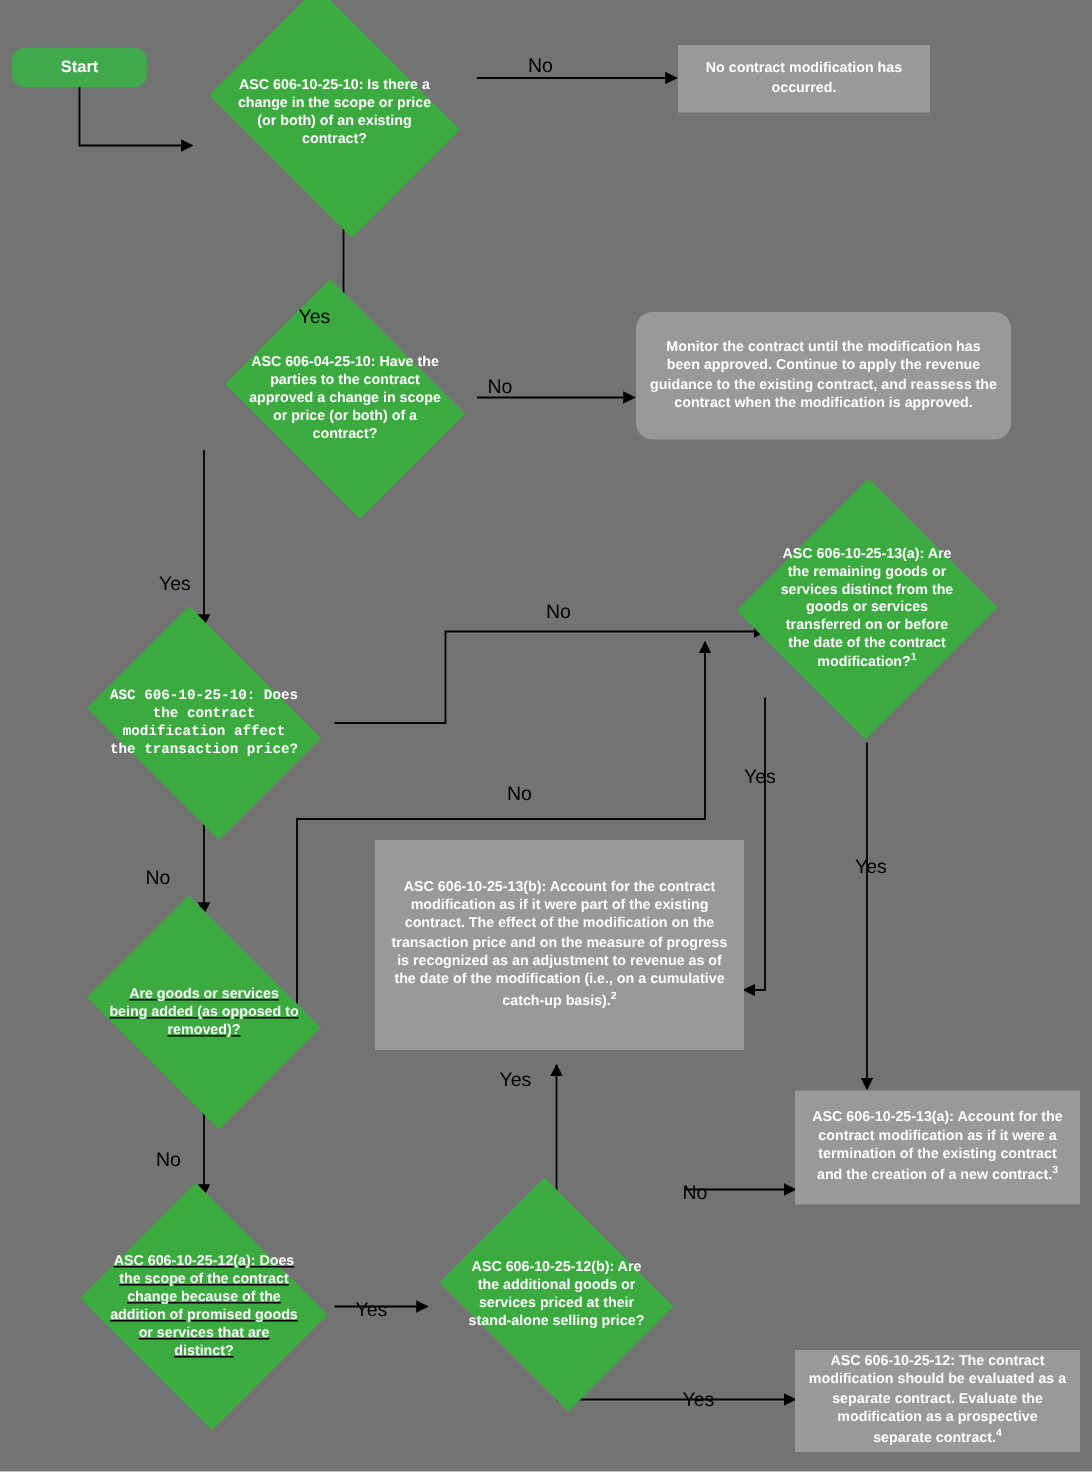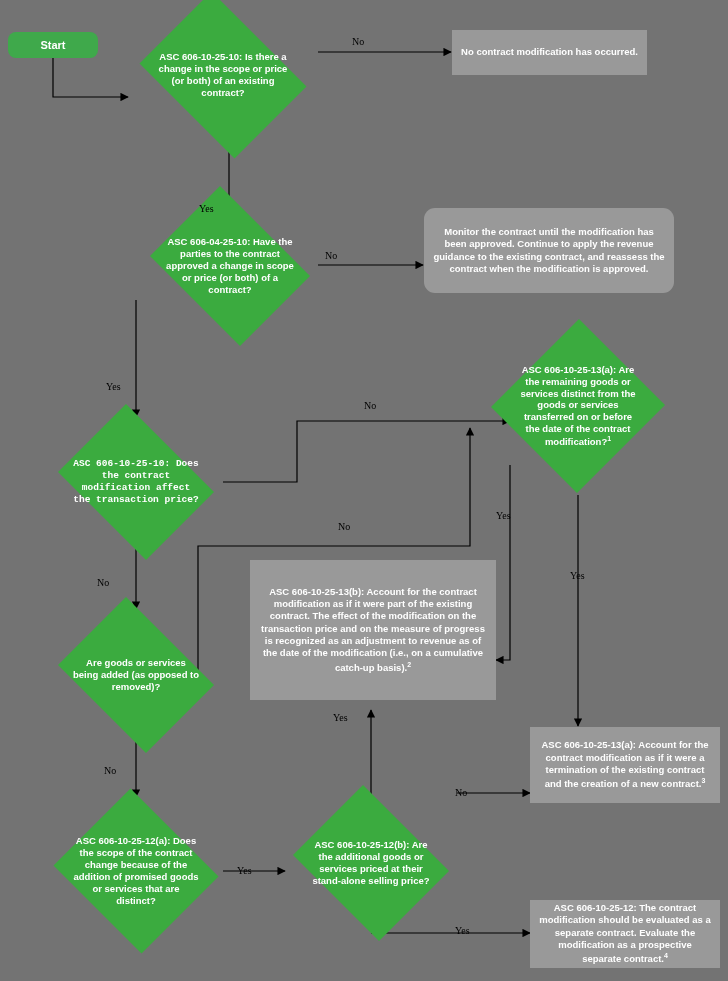"No" .edge-label { font-family: Liberation Serif, serif -> Liberation Sans, sans-serif; font-size: 10px -> 13px }
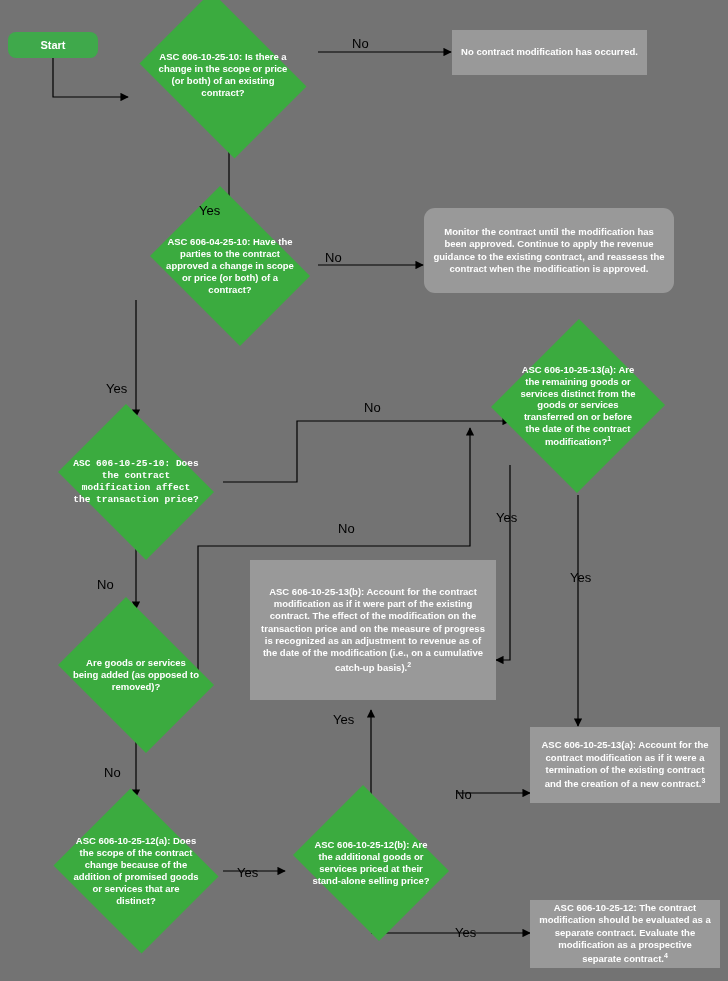"No contract modification has occurred." div.node { width: 195px -> 168px }
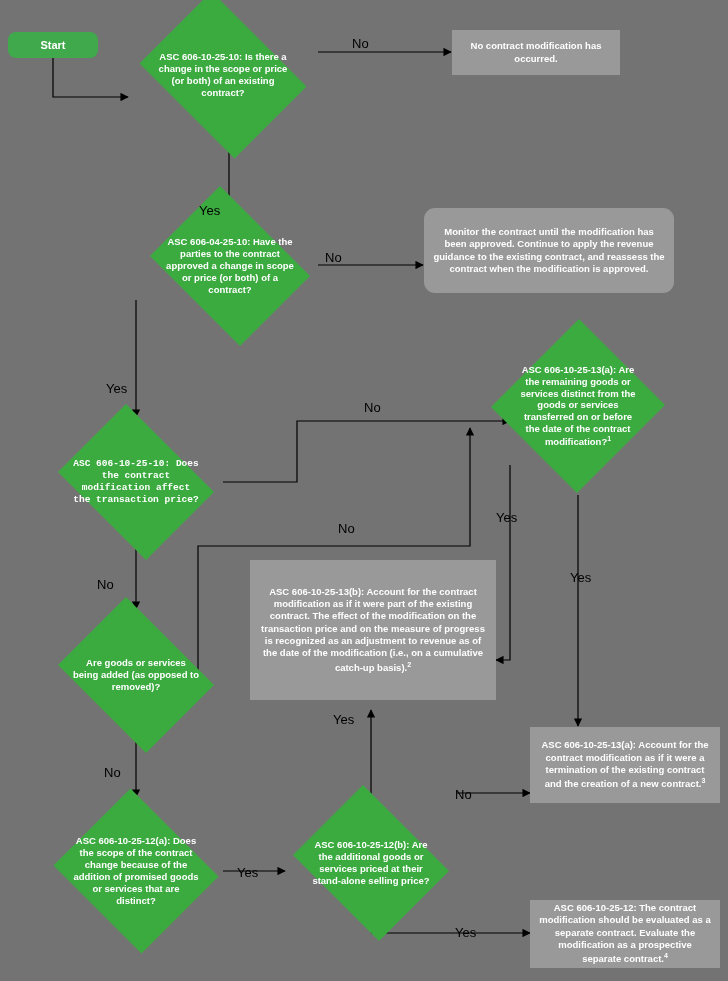"Are goods or services being" div.node { text-decoration: none -> underline }
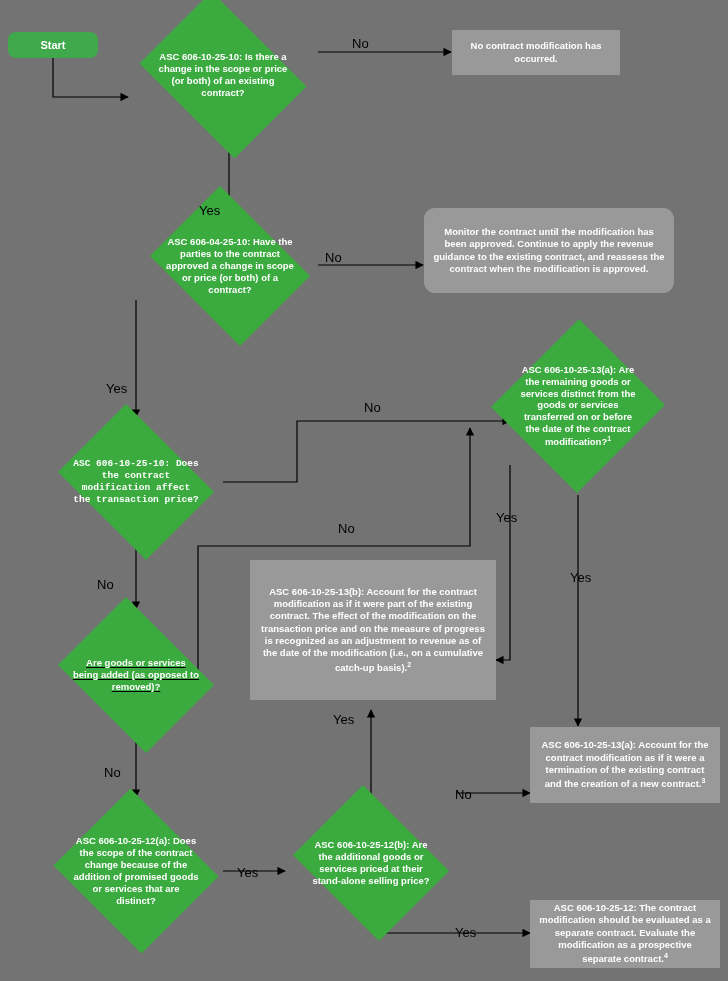"ASC 606-10-25-12(a): Does the scope" div.node { text-decoration: none -> underline }
